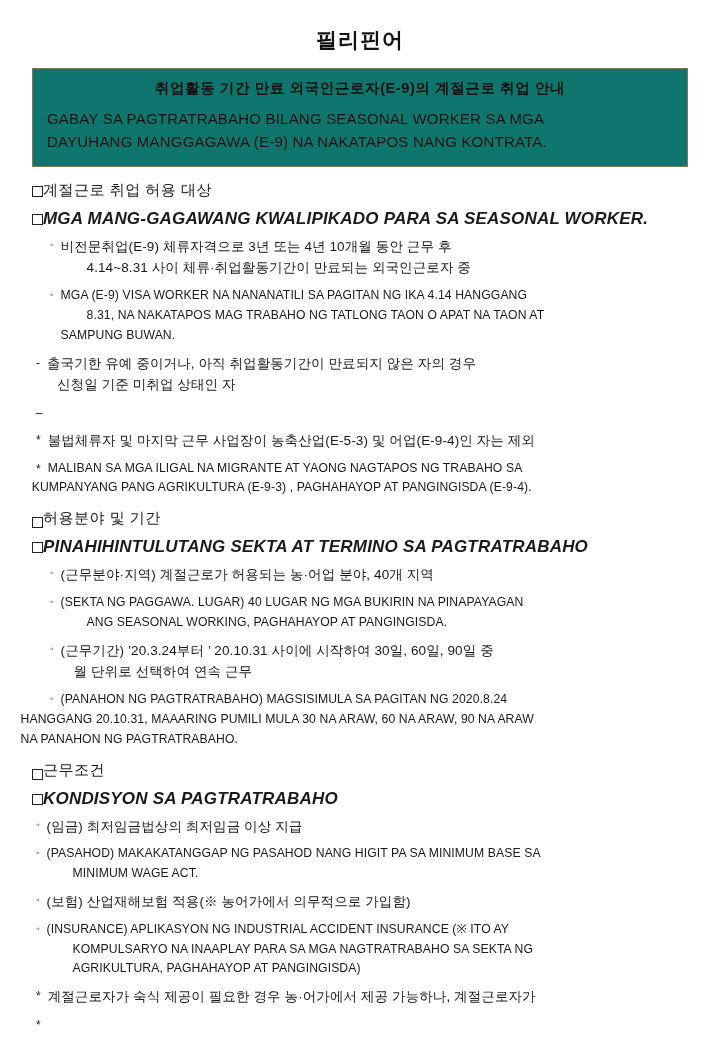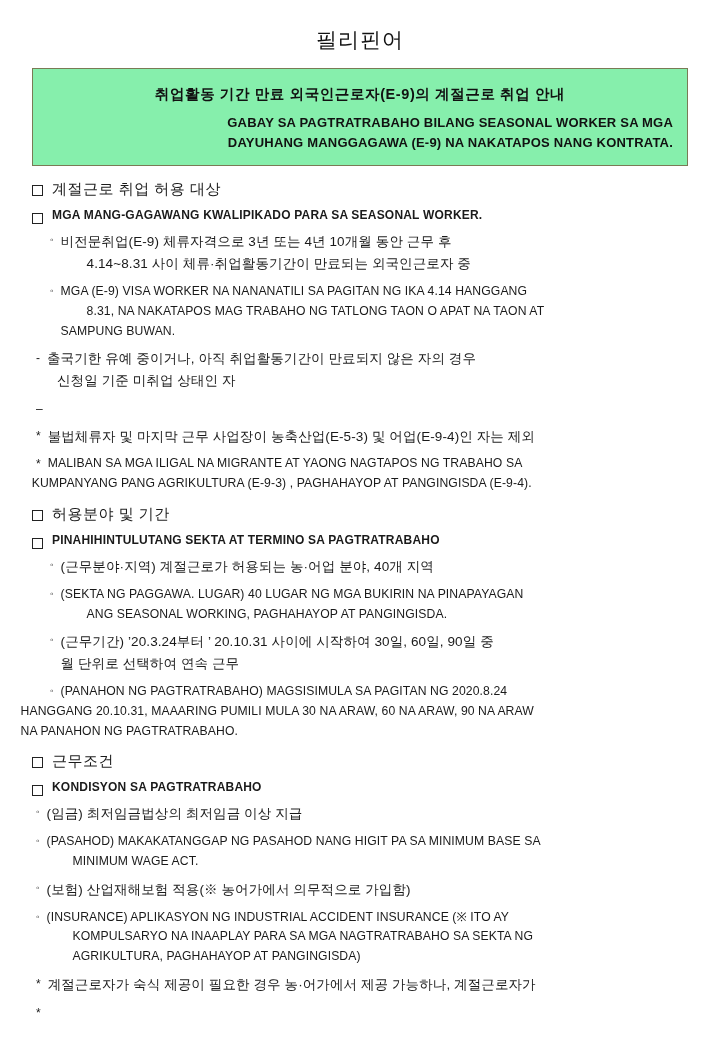"필리핀어" .doc-title { font-weight: 400 -> 700 }
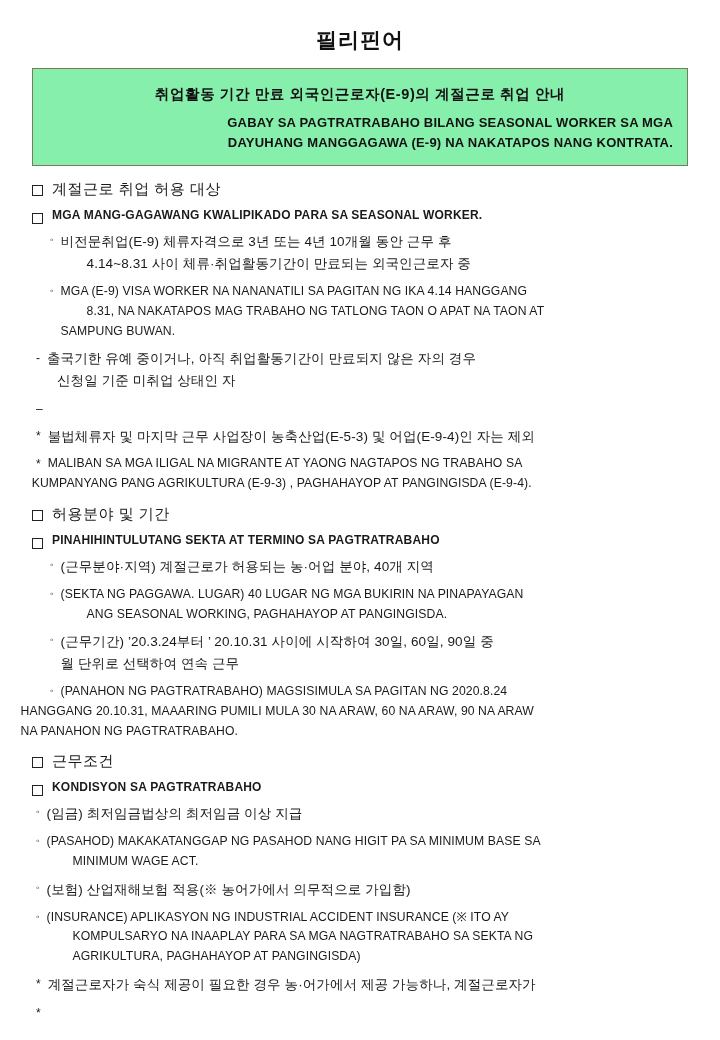"취업활동 기간 만료 외국인근로자(E-9)의 계절근로" .banner { background: #86efac -> #0f766e; padding: 16px 14px 12px 14px -> 10px 14px 12px 14px }
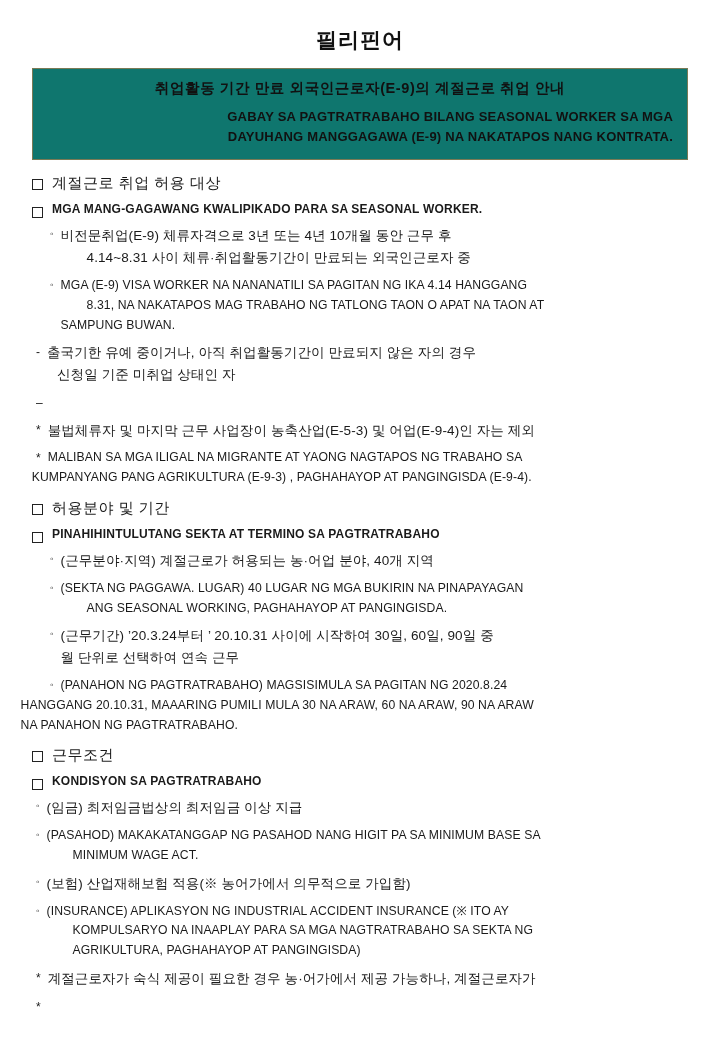"GABAY SA PAGTRATRABAHO BILANG SEASONAL" .banner-en { font-size: 13px -> 15px; font-weight: bold -> normal; text-align: right -> left }
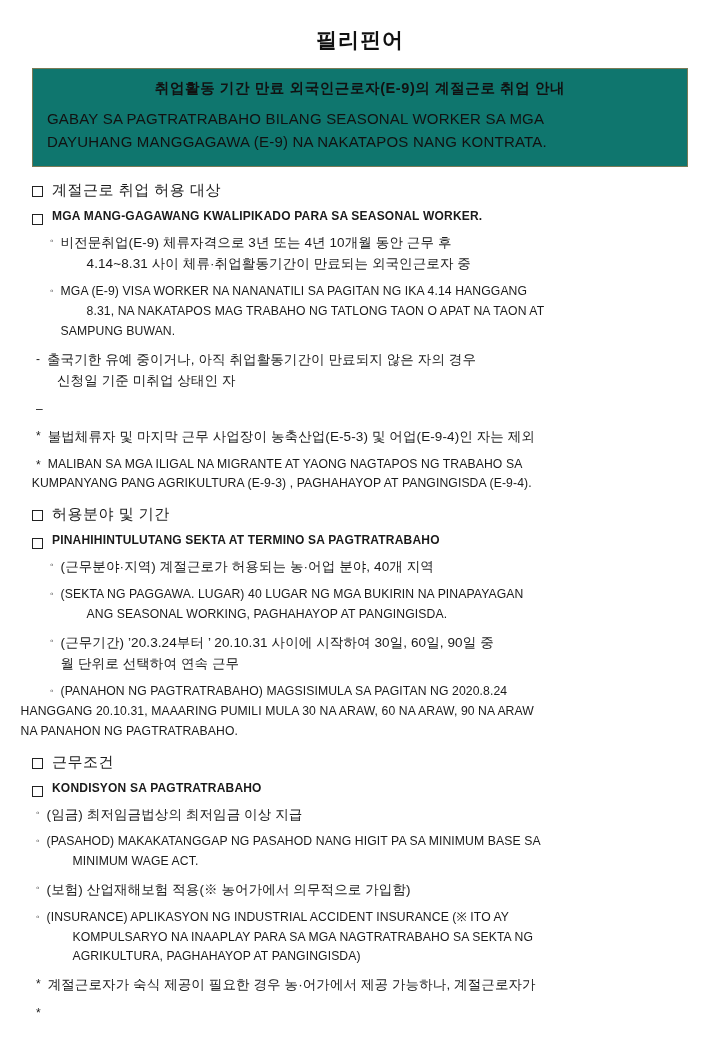"계절근로 취업 허용 대상" .sec { gap: 9px -> none }
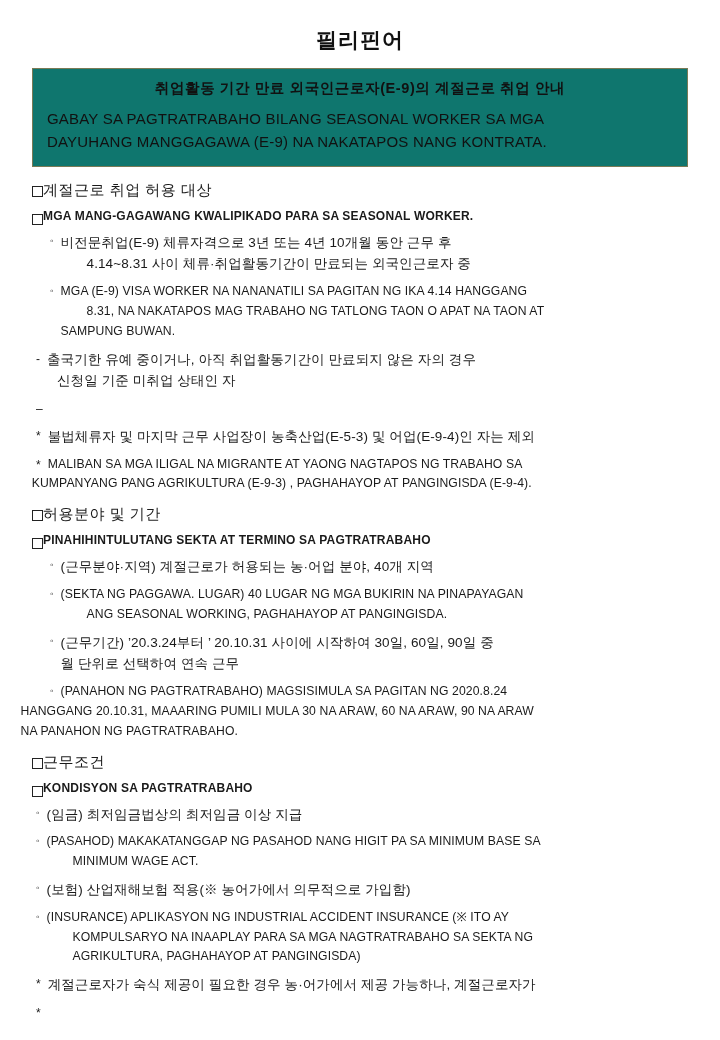"MGA MANG-GAGAWANG KWALIPIKADO PARA SA" .sec-en { font-size: 12px -> 17px; font-style: none -> italic }
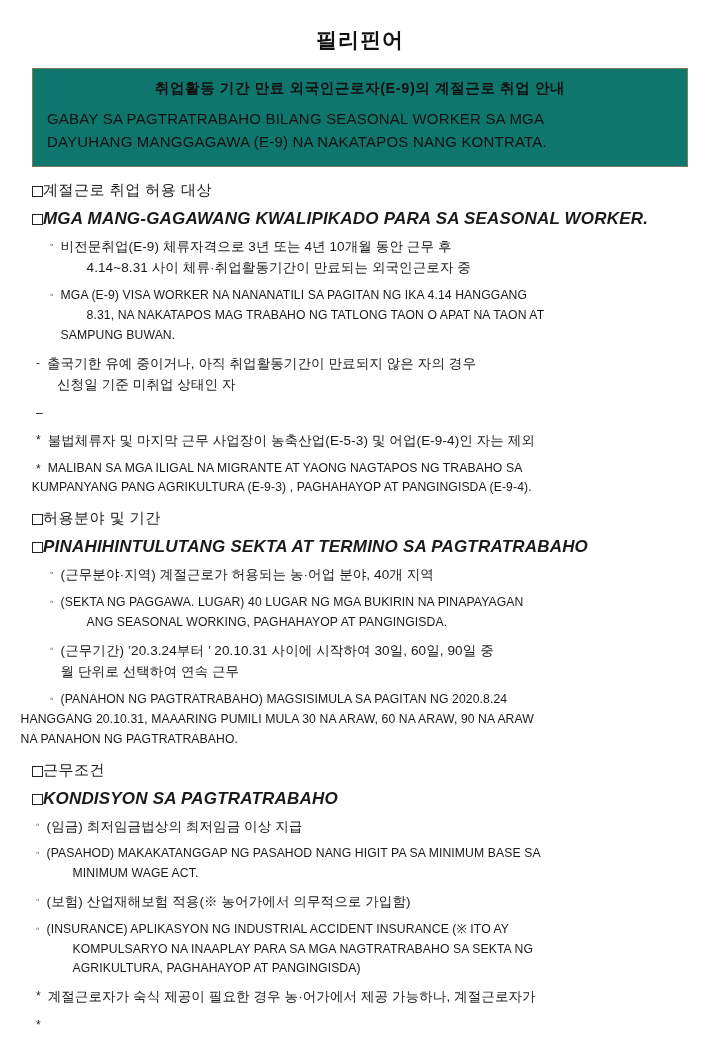"허용분야 및 기간" .mt2 { align-items: none -> flex-end }
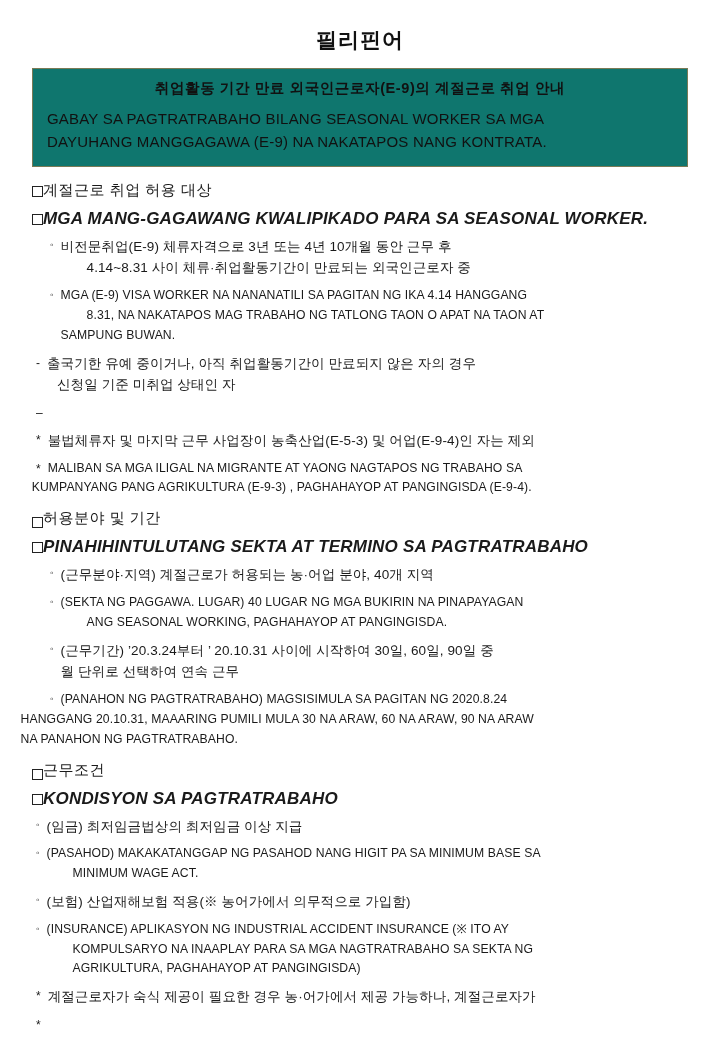"월 단위로 선택하여 연속 근무" span.line2 { margin-left: 0 -> 13px }
